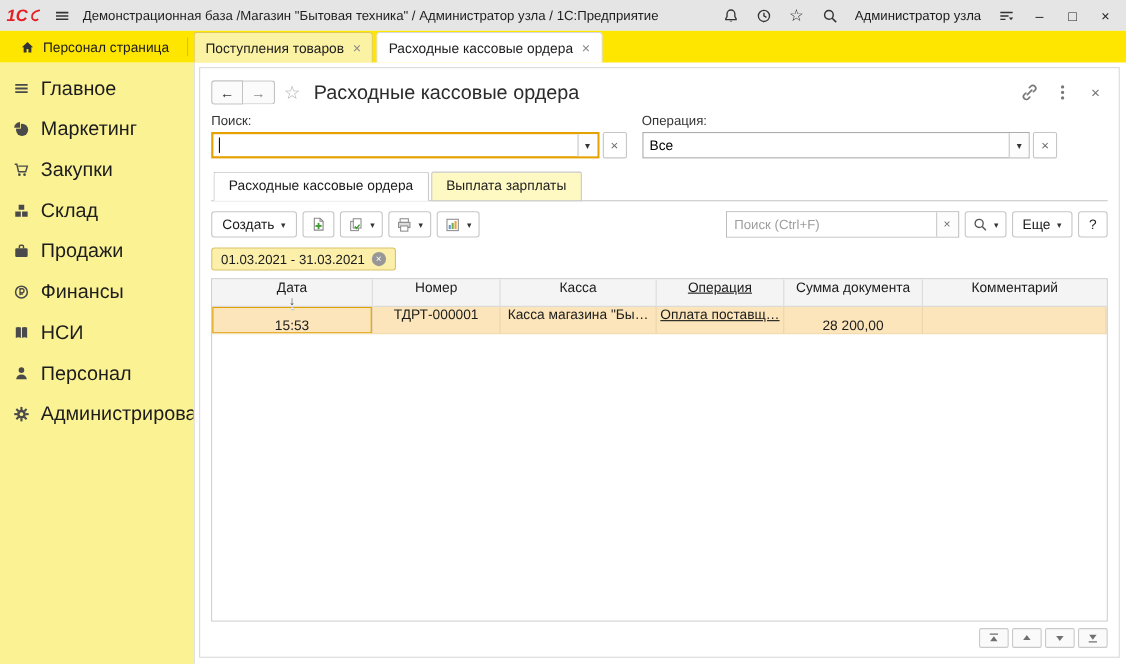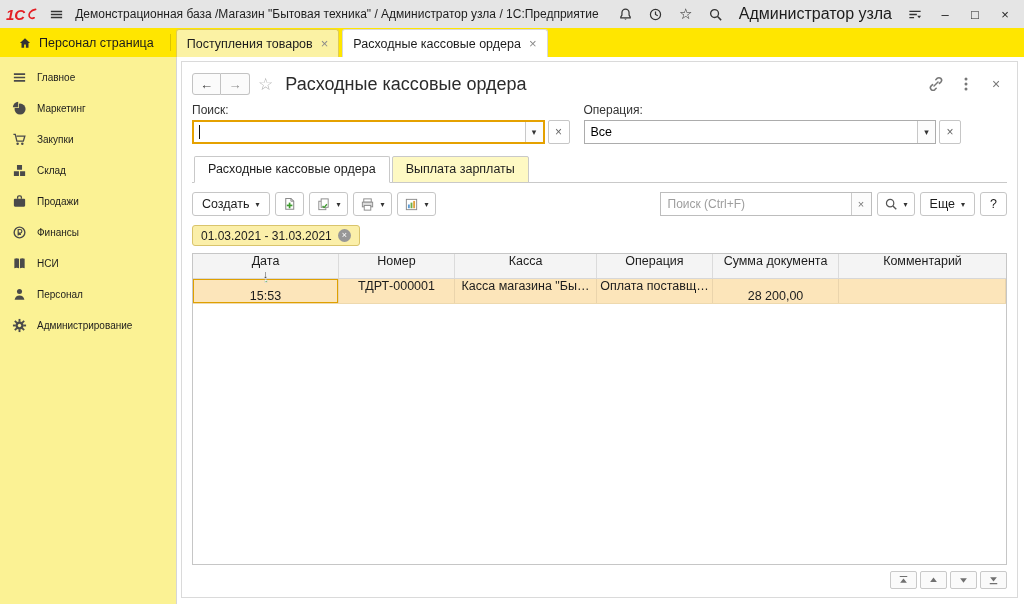"Администратор узла" .tb-user { font-size: 16px -> 12px }
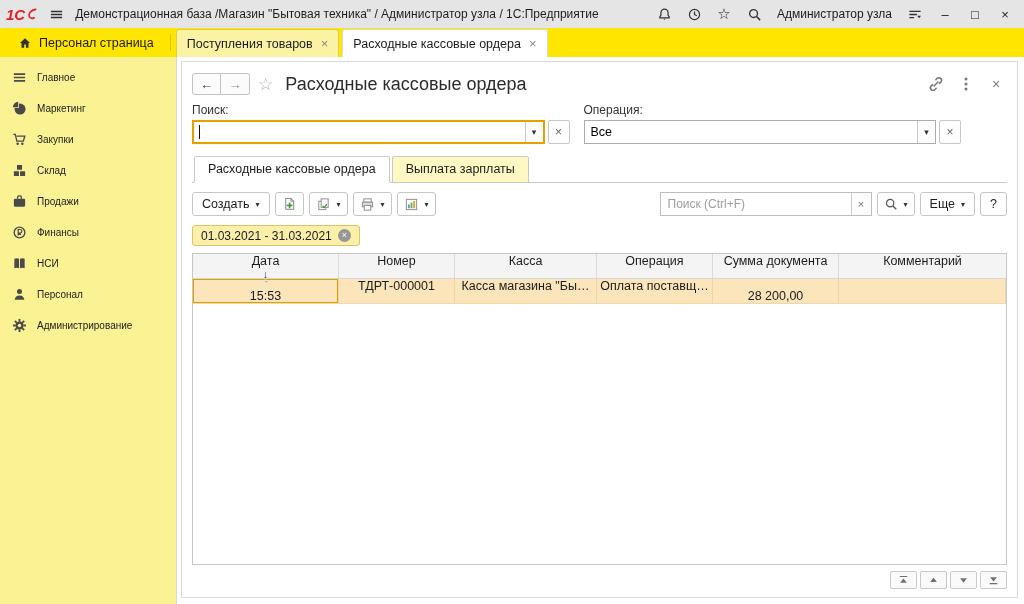"Главное" .side-item { font-size: 10px -> 18px }
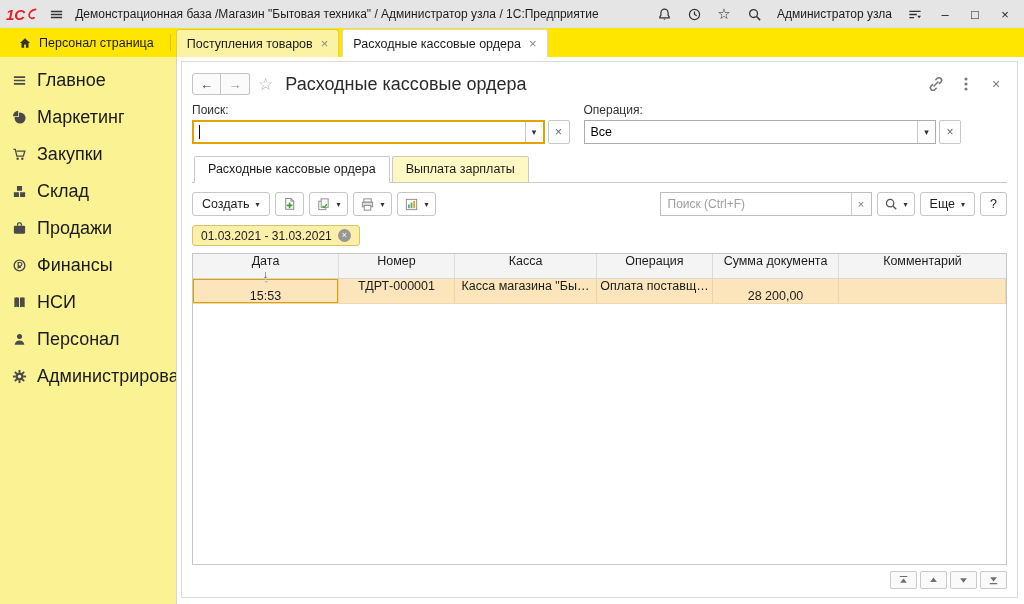"Операция" .c-op { text-decoration: none -> underline }
